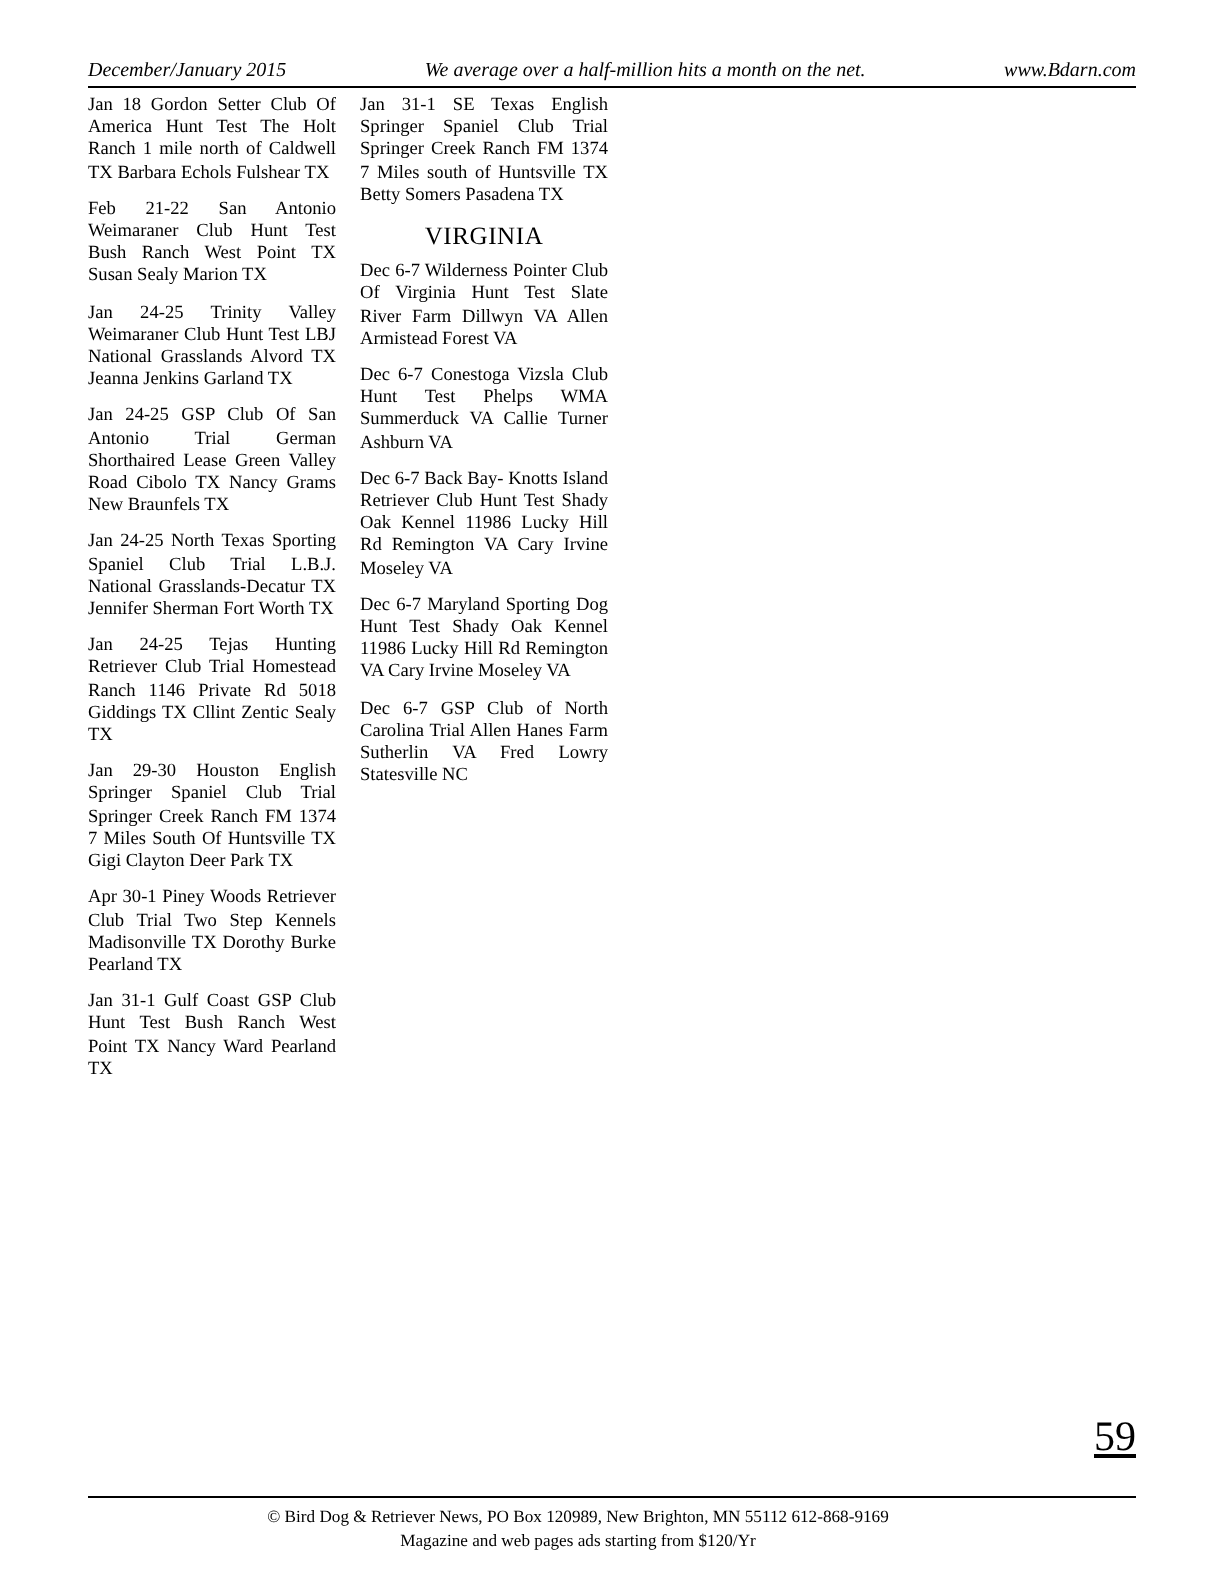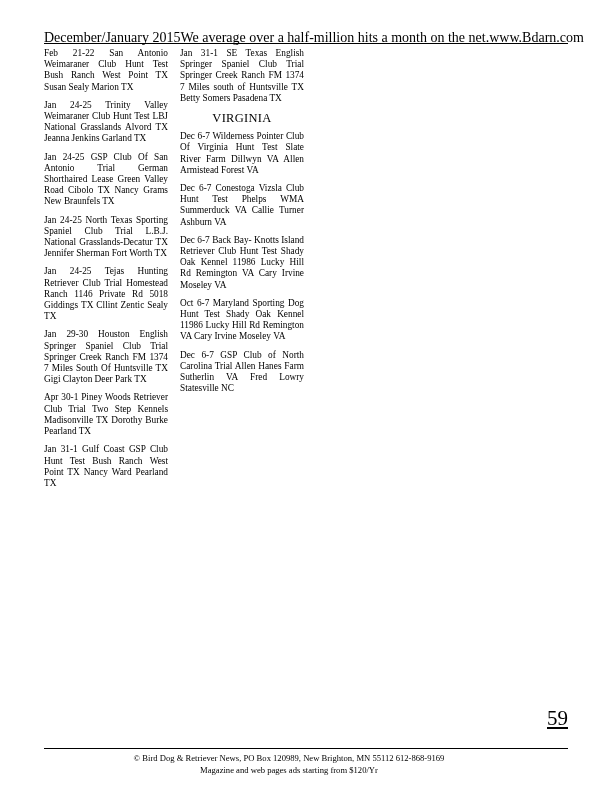"December/January 2015" .header { font-size: 14px -> 10px; font-style: none -> italic }
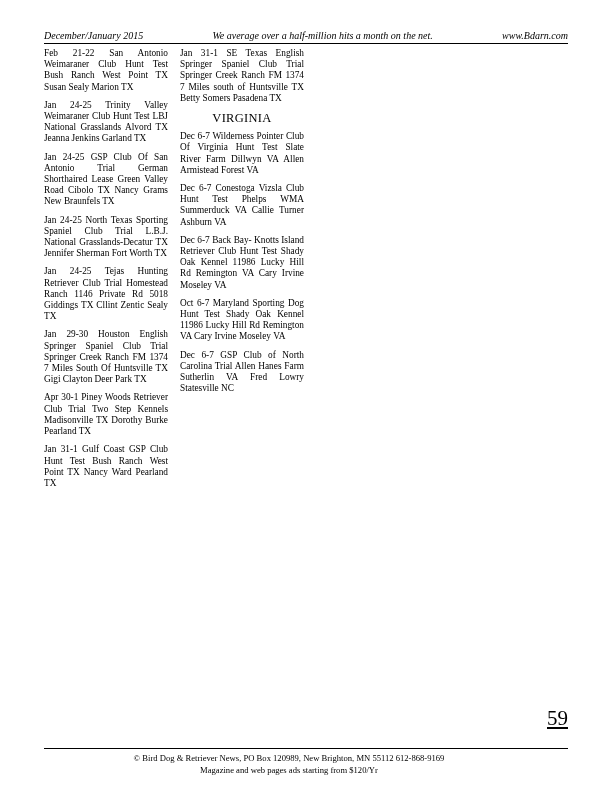"Jan 18 Gordon Setter Club" p.entry { html: none -> <p>Jan 18 Gordon Setter Club Of America Hunt Test The Holt Ranch 1 mile north of Caldwell TX Barbara Echols Fulshear TX</p> }
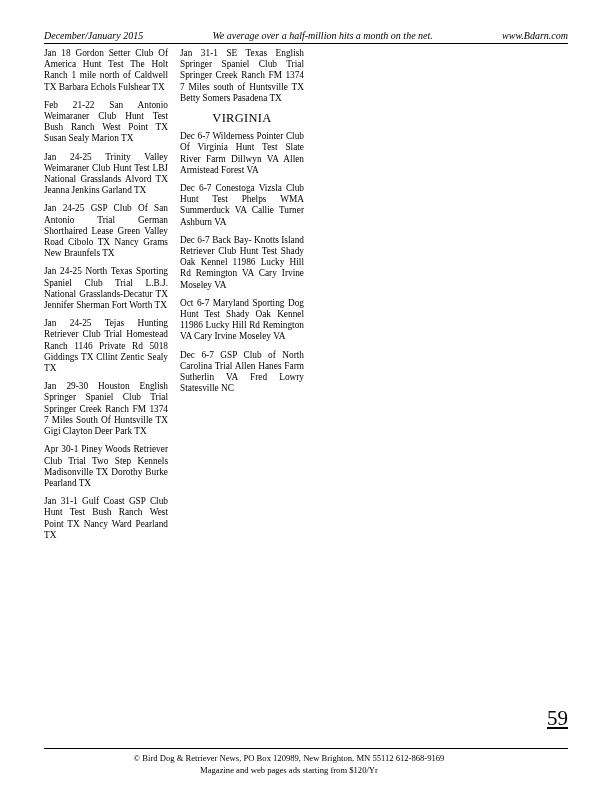"Oct 6-7 Maryland Sporting Dog" p.entry { text: Oct -> Dec }
